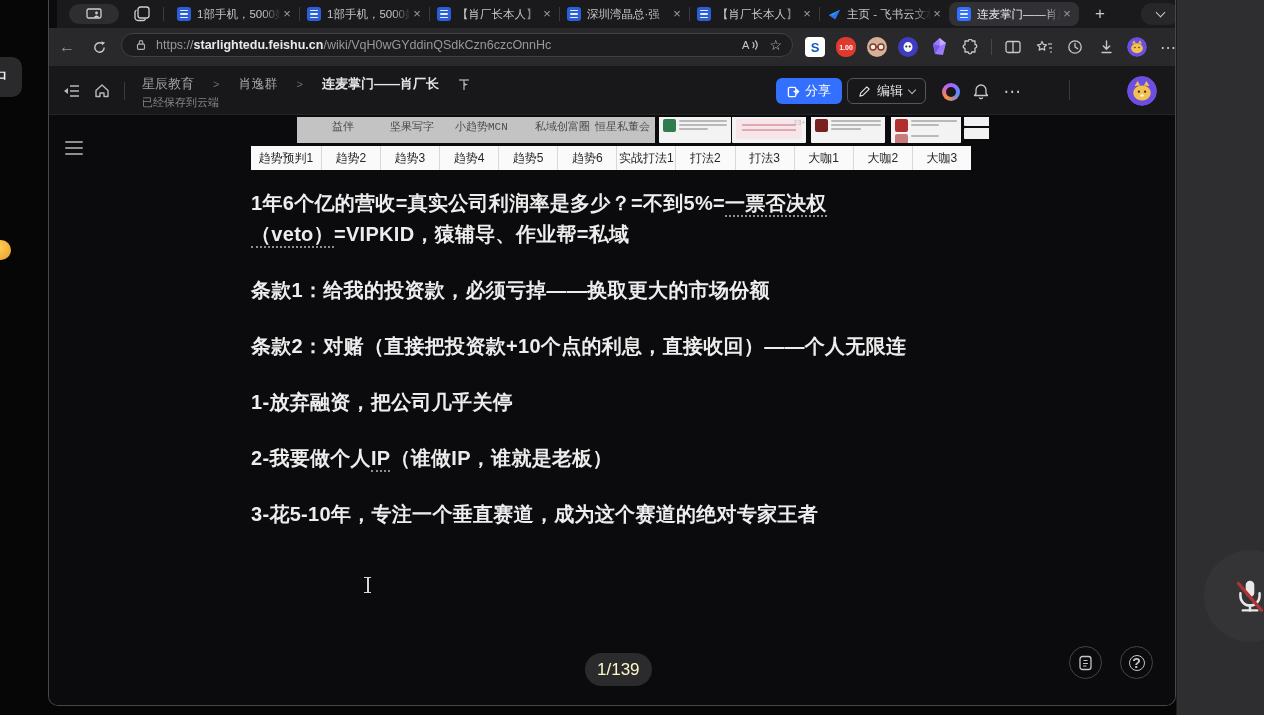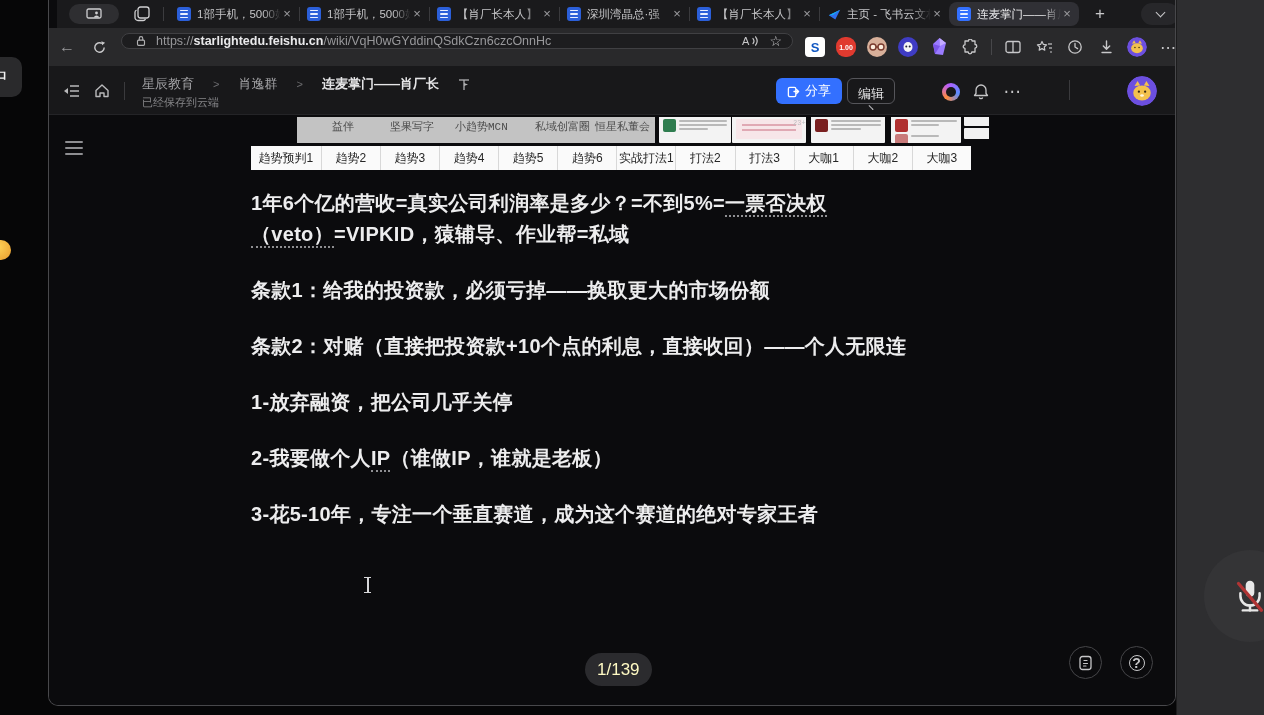"https://starlightedu.feishu.cn/wiki/VqH0" .url-pill { height: 16px -> 24px }
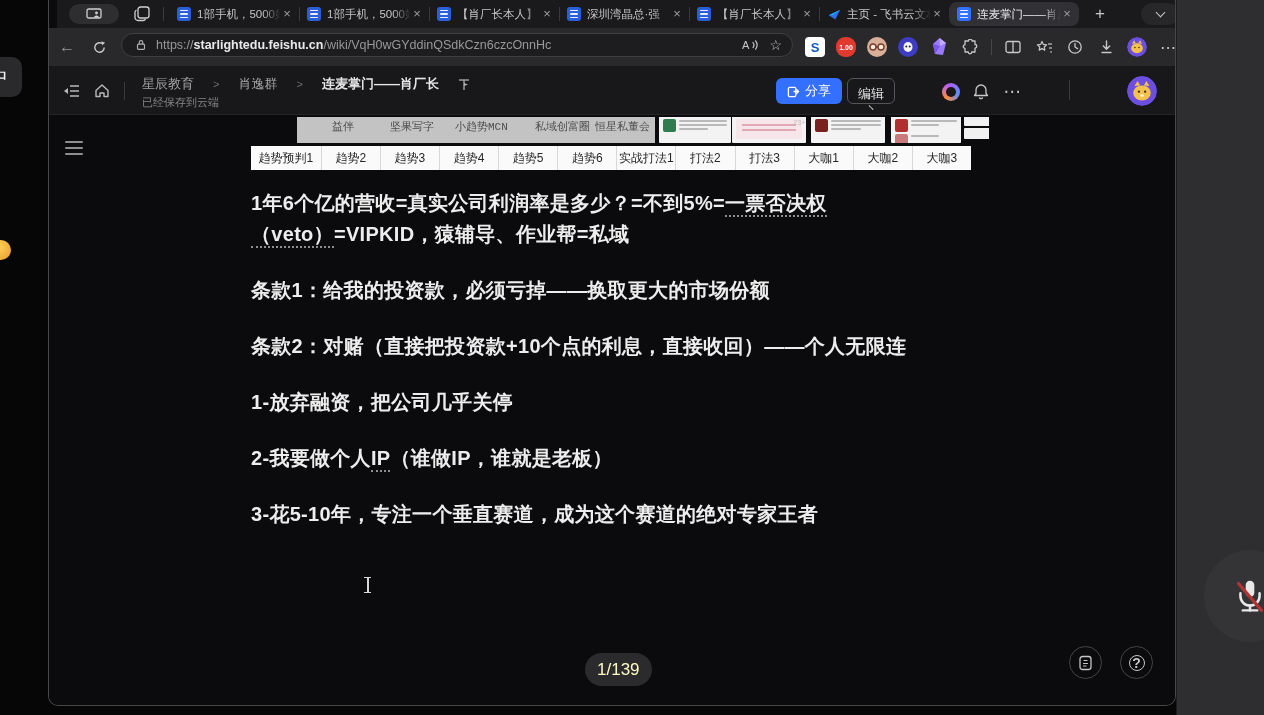"编辑" .btn-edit { flex-direction: column -> none }
